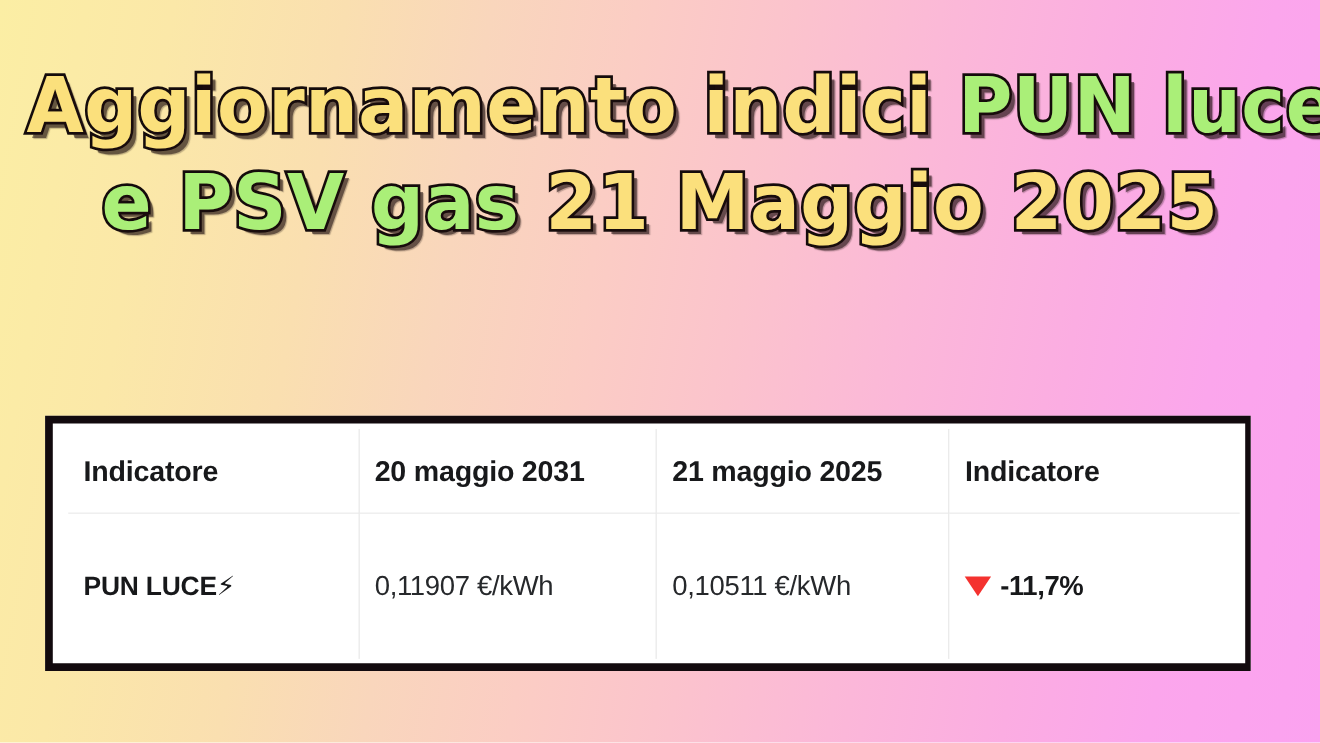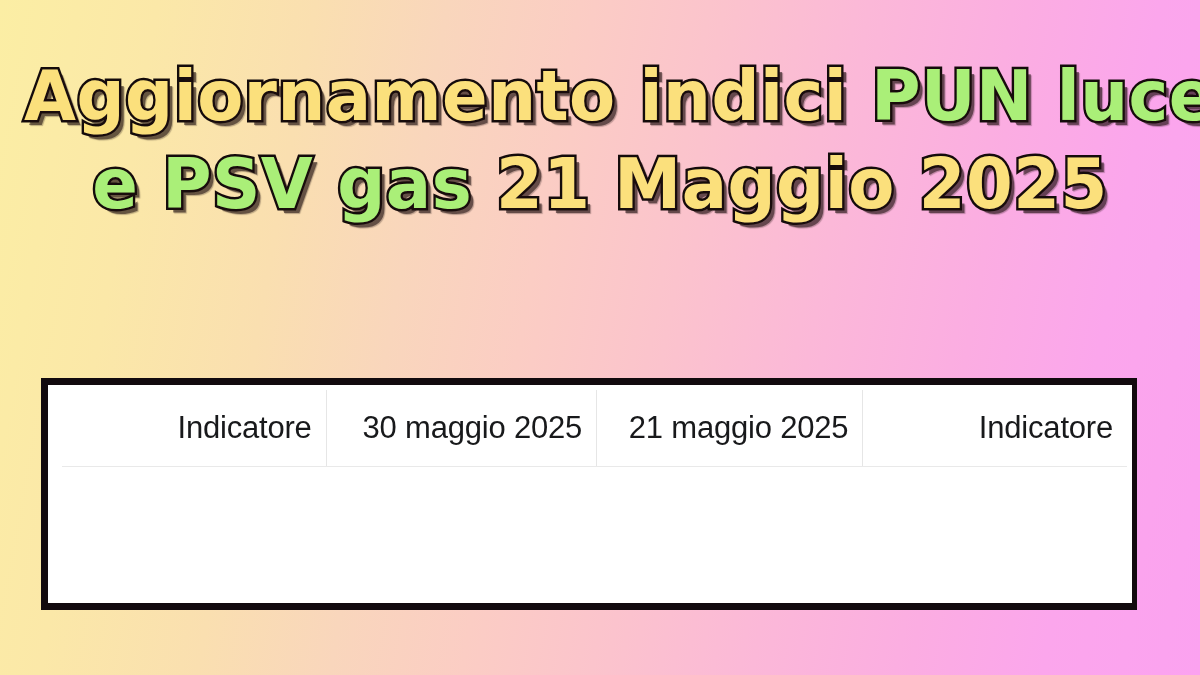"Indicatore" table.rates thead th { font-size: 31px -> 26px; font-weight: 400 -> 700; text-align: right -> left }
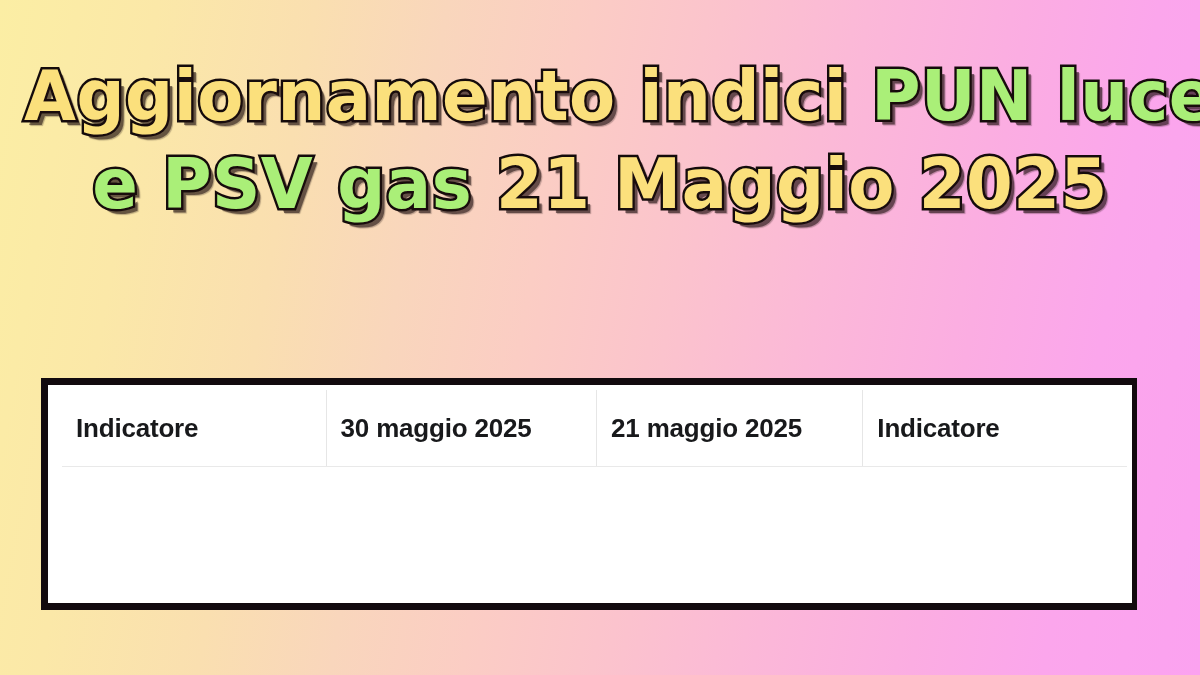"30 maggio 2025" th { text: 30 maggio 2025 -> 20 maggio 2031 }
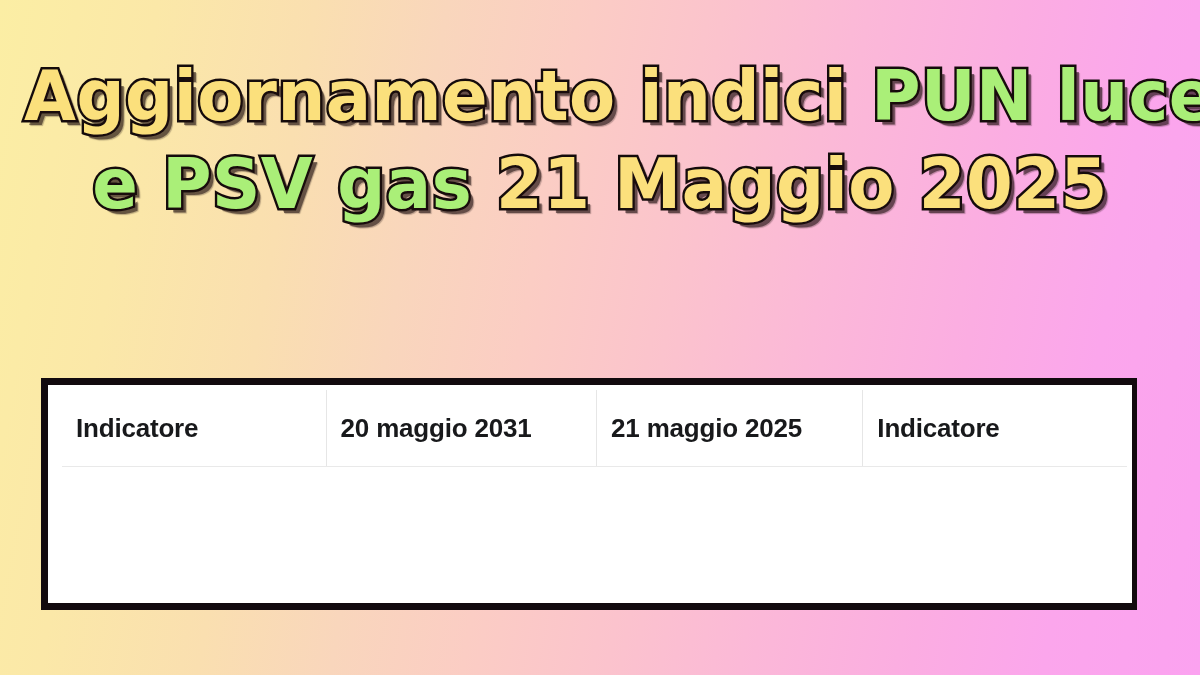"PUN LUCE⚡" tr { html: none -> <tr> <td><span>PUN LUCE</span><span>⚡</span></td> <td>0,11907 €/kWh</td> <td>0,10511 €/kWh</td> <td><span></span><span>-11,7%</span></td> </tr> }
